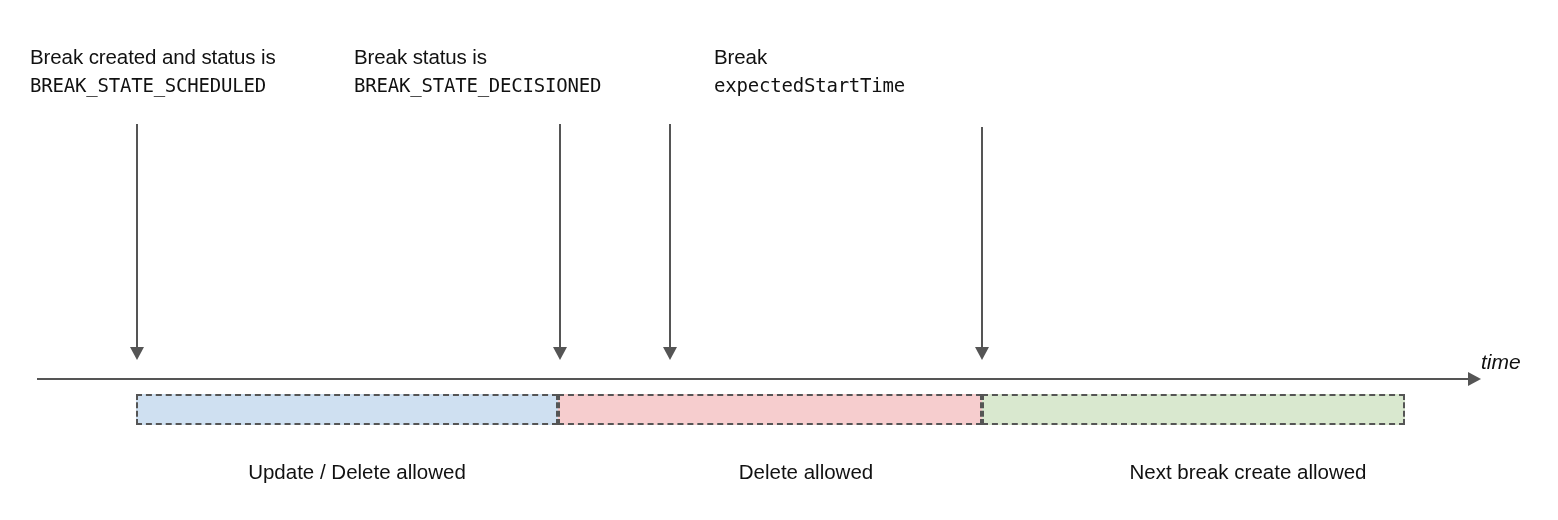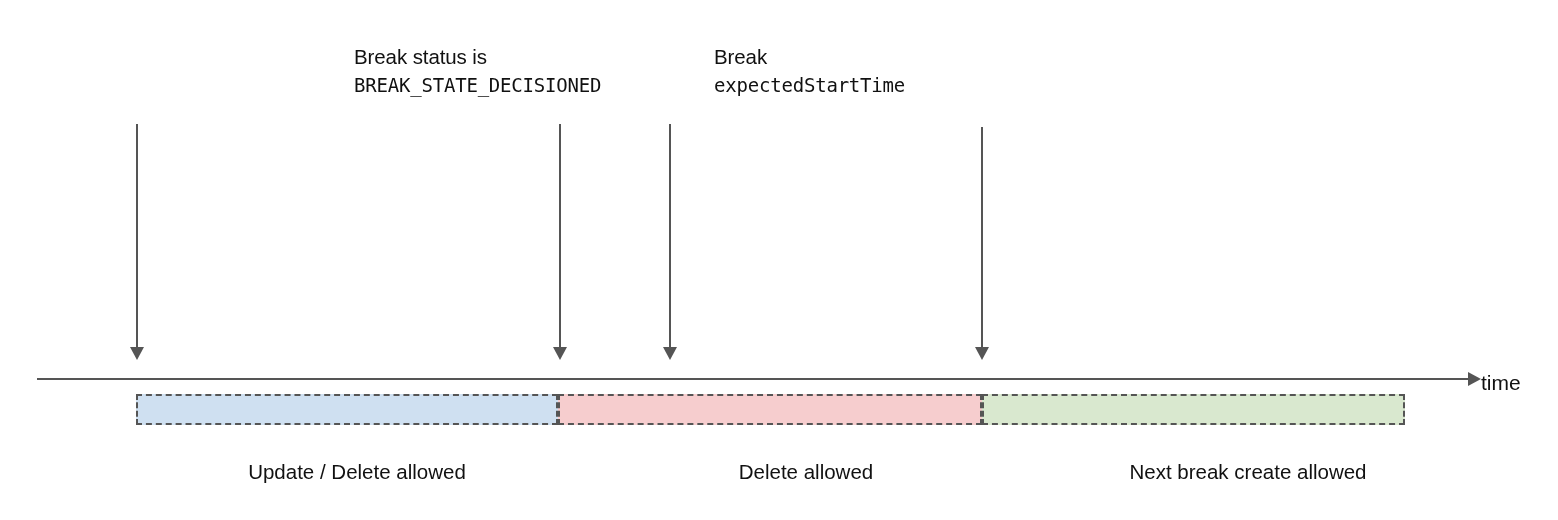"Break created and status is" div.annotation { html: none -> <div> <div>Break created and status is</div> <div>BREAK_STATE_SCHEDULED</div> </div> }
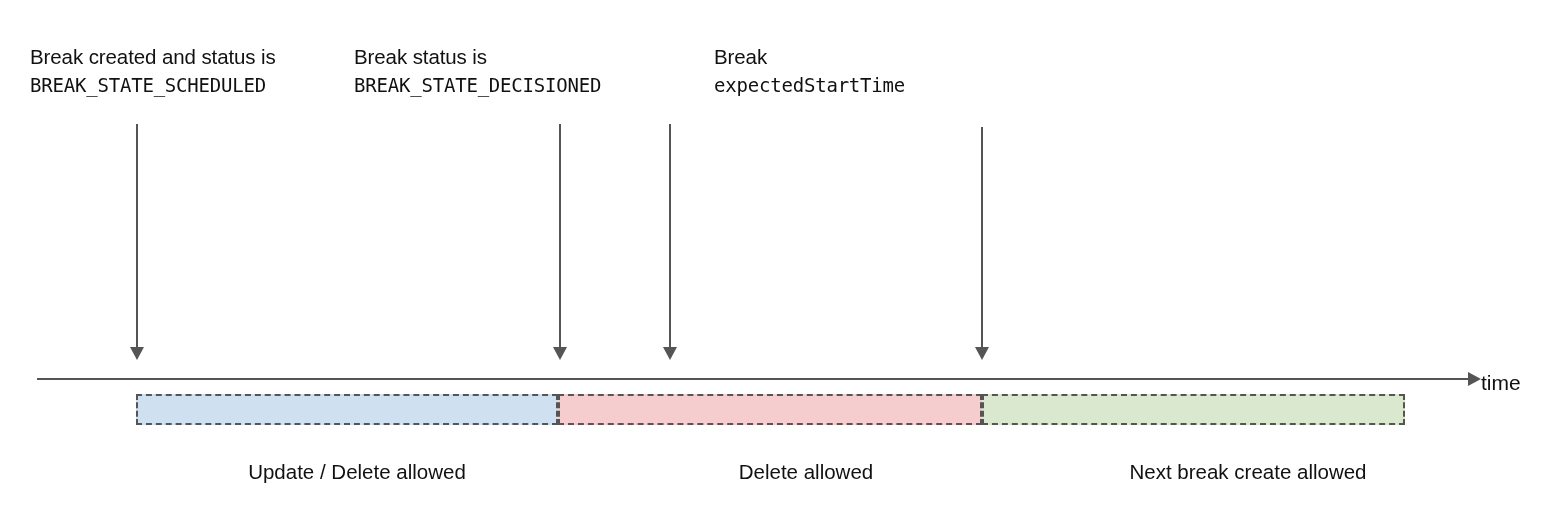"time" div.axis-label { font-style: none -> italic; top: 371px -> 350px }
